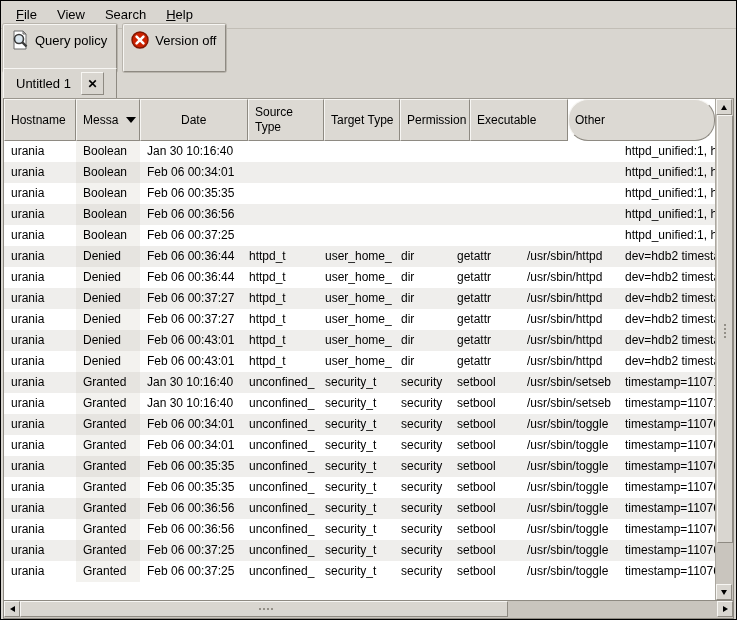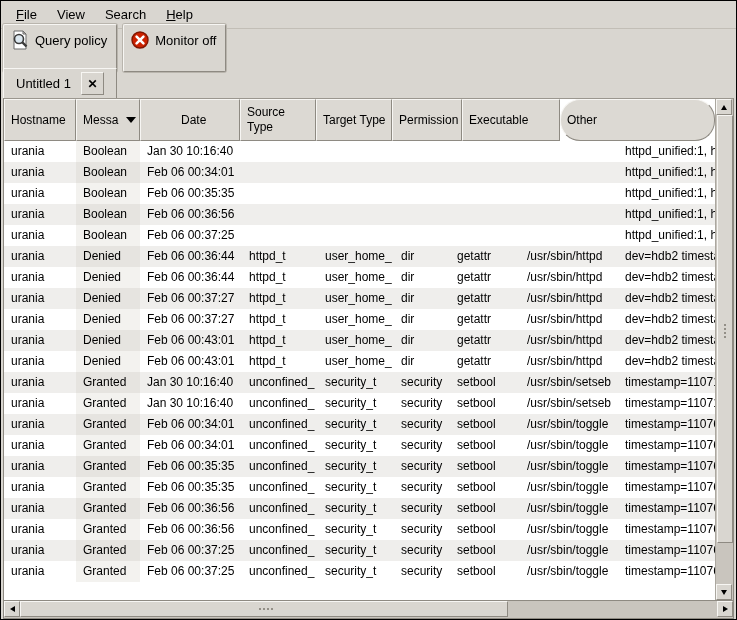"Monitor off" span { text: Monitor -> Version }
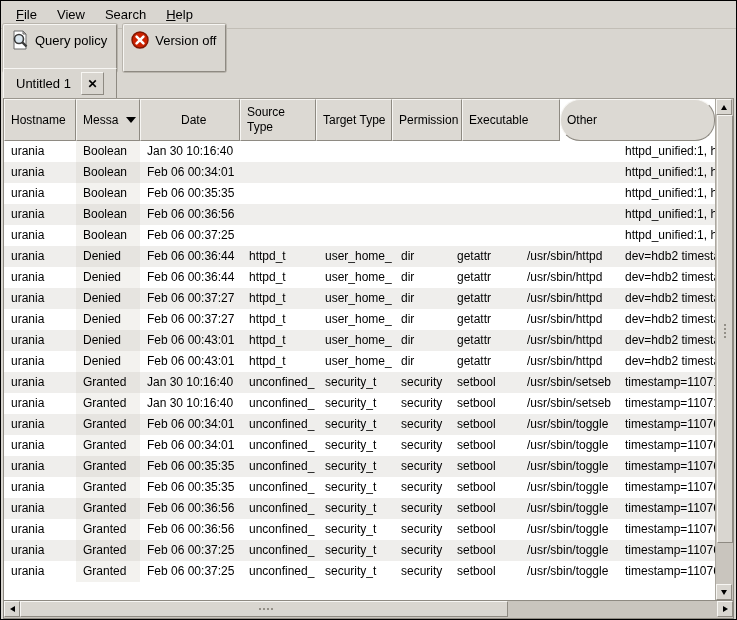"Date" div.hcell { width: 100px -> 108px }
